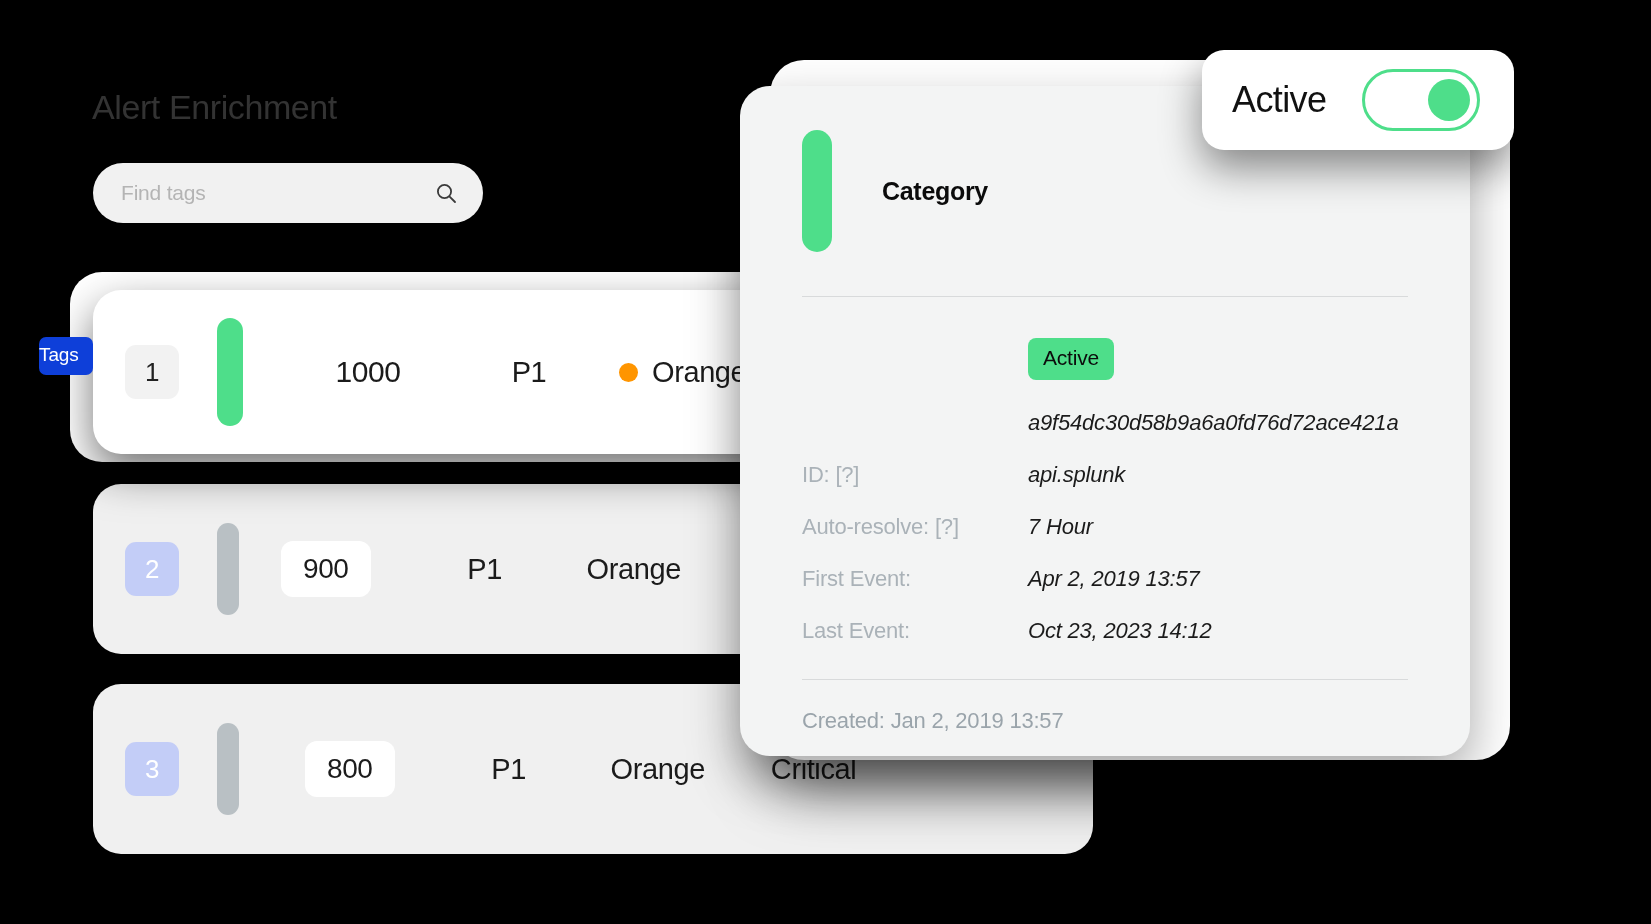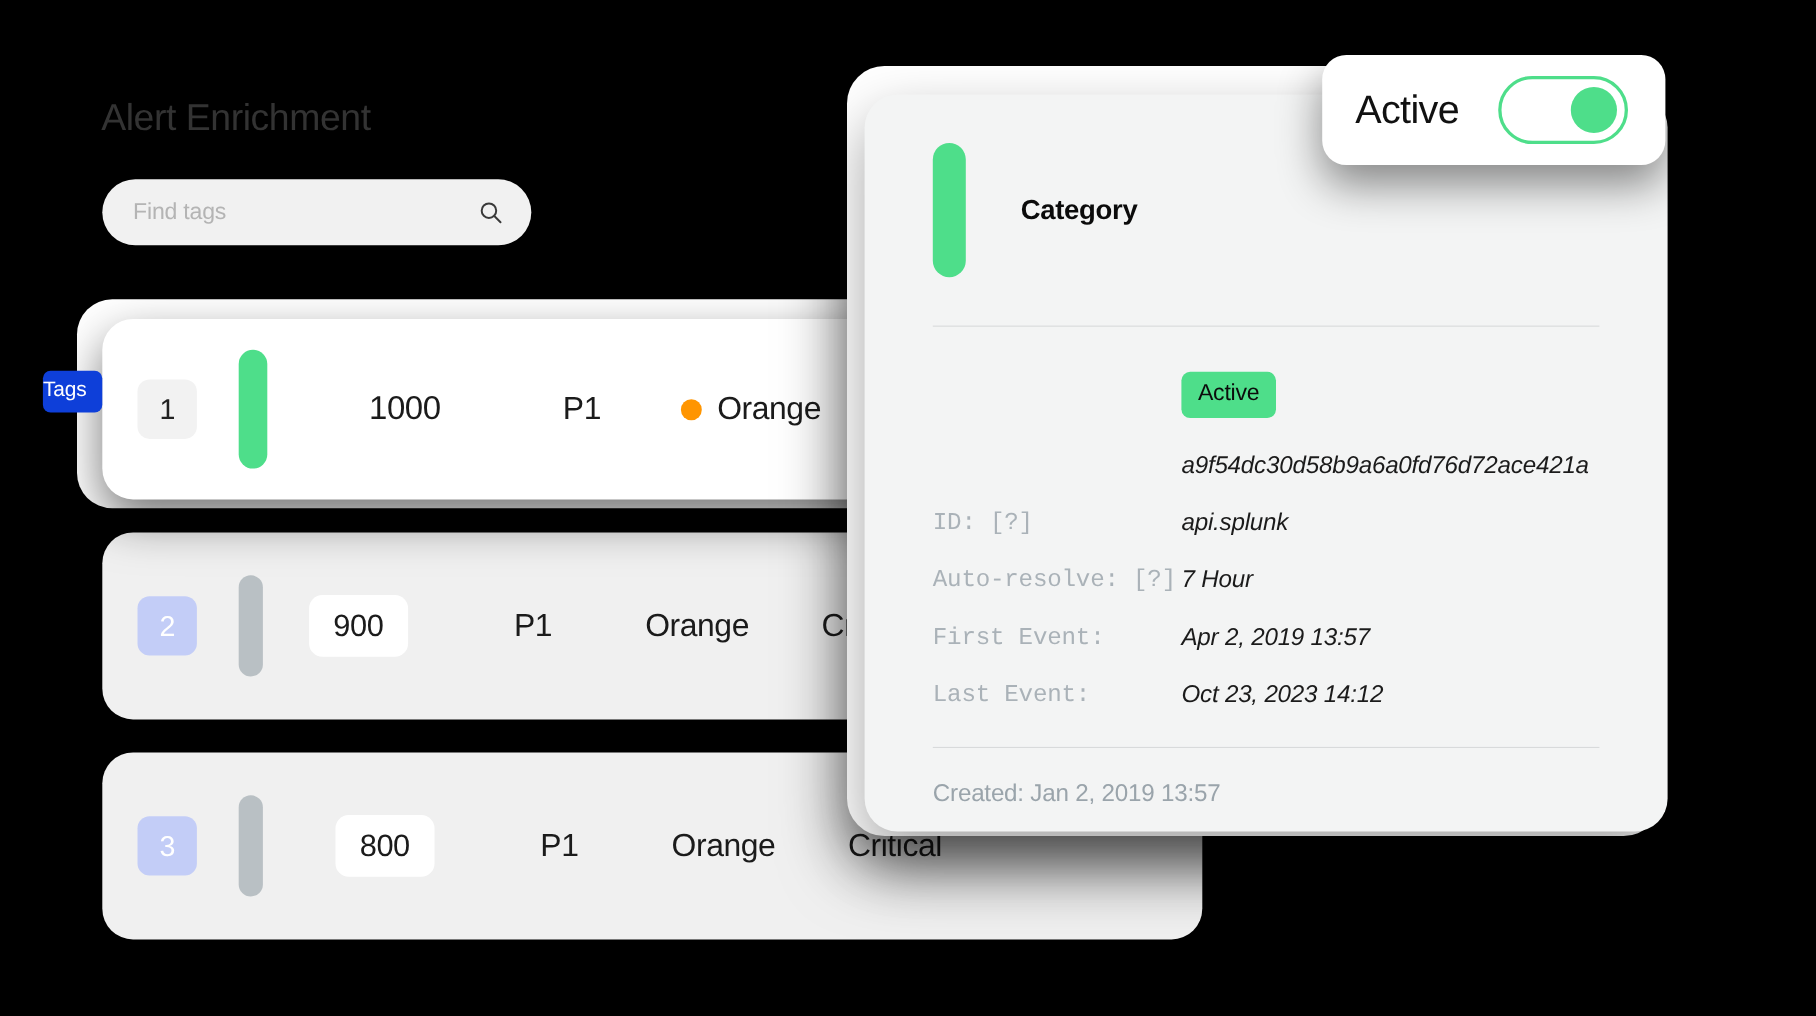"Category" .panel { left: 786px -> 740px }
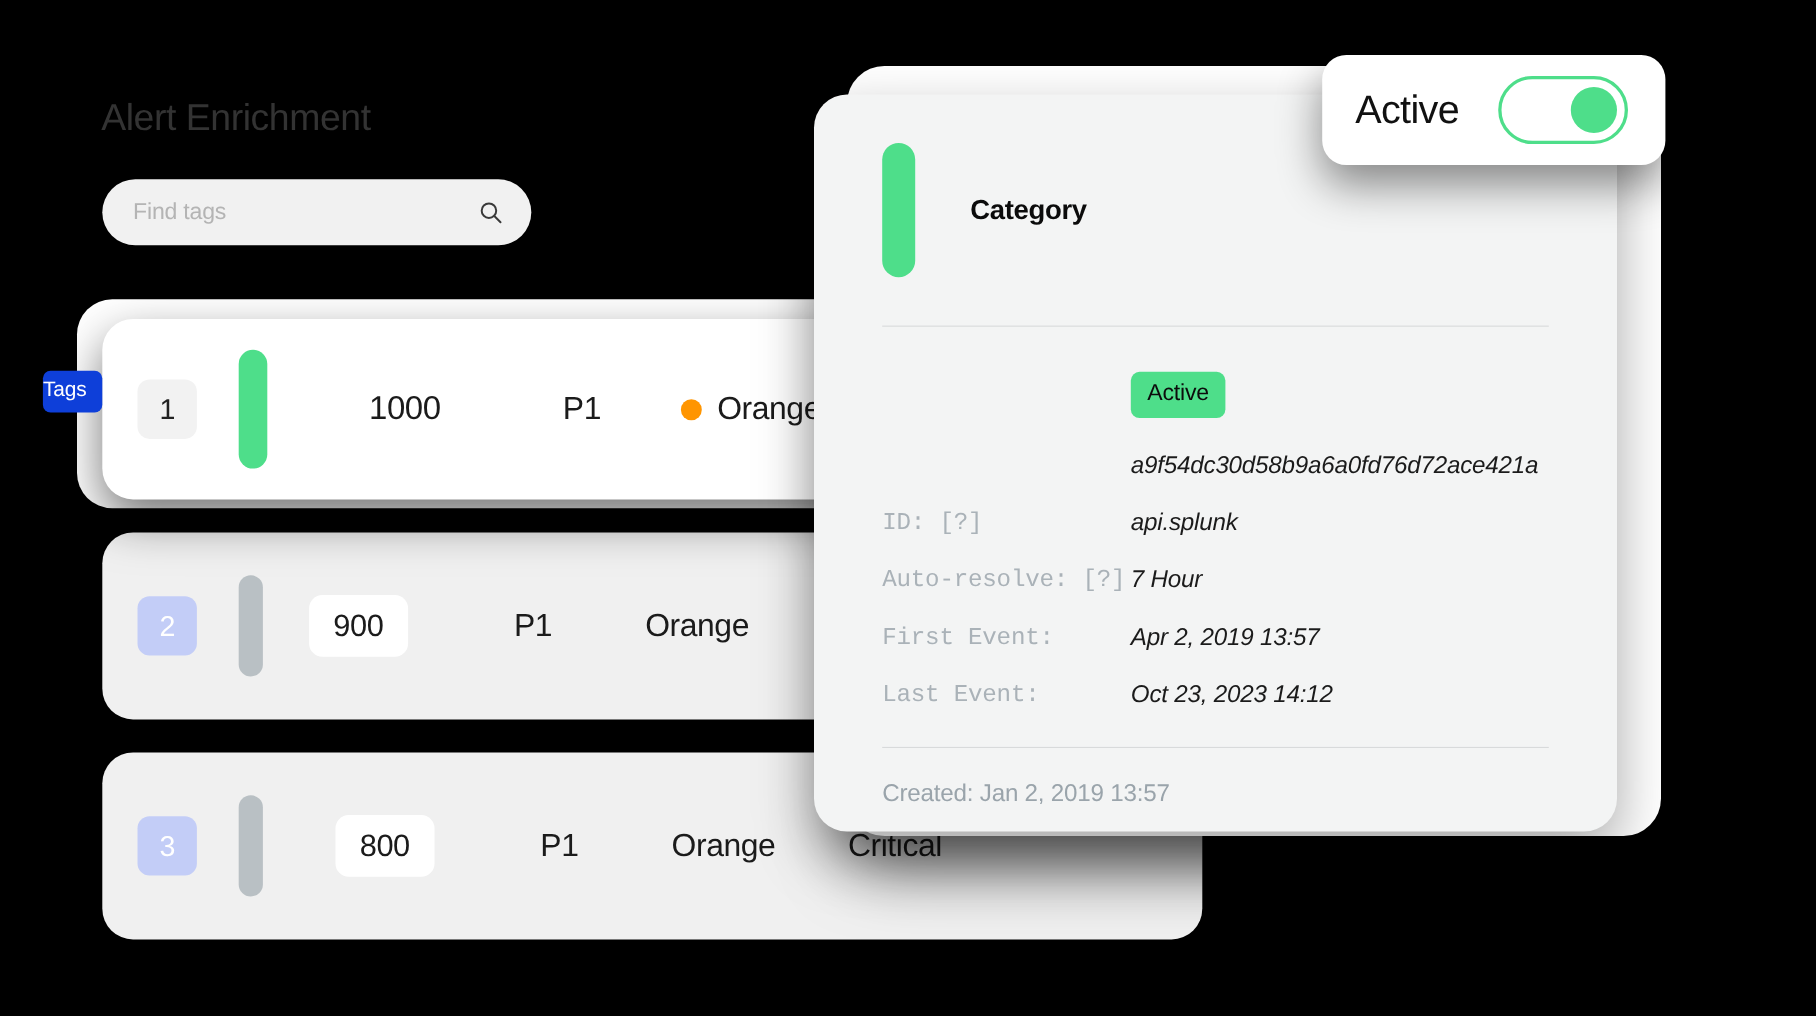"ID: [?]" .field-label { font-family: Liberation Mono, monospace -> none }
